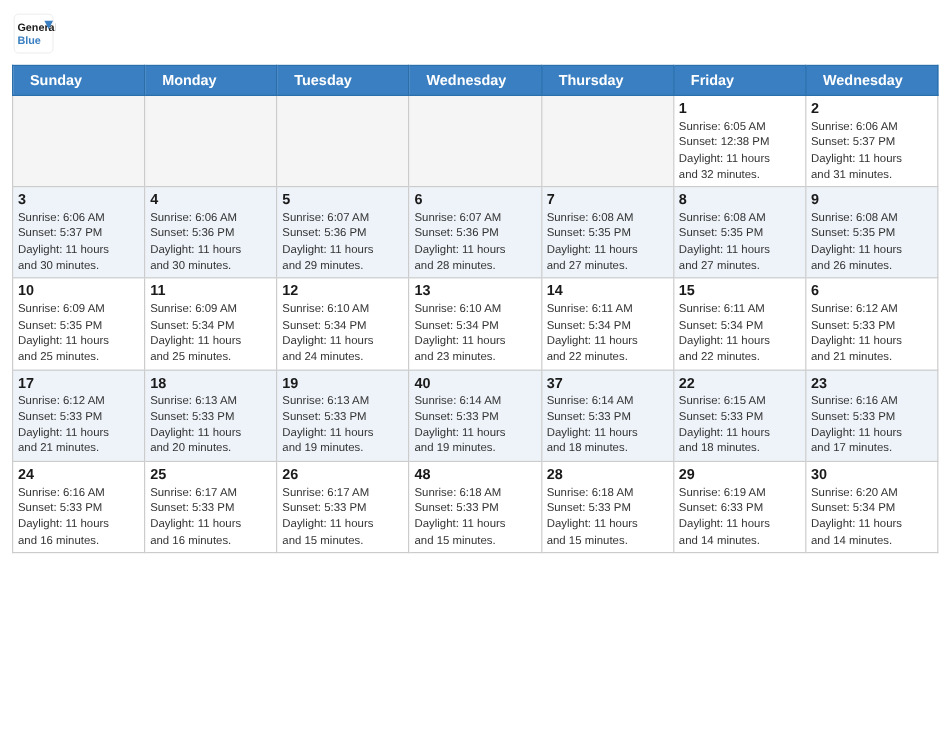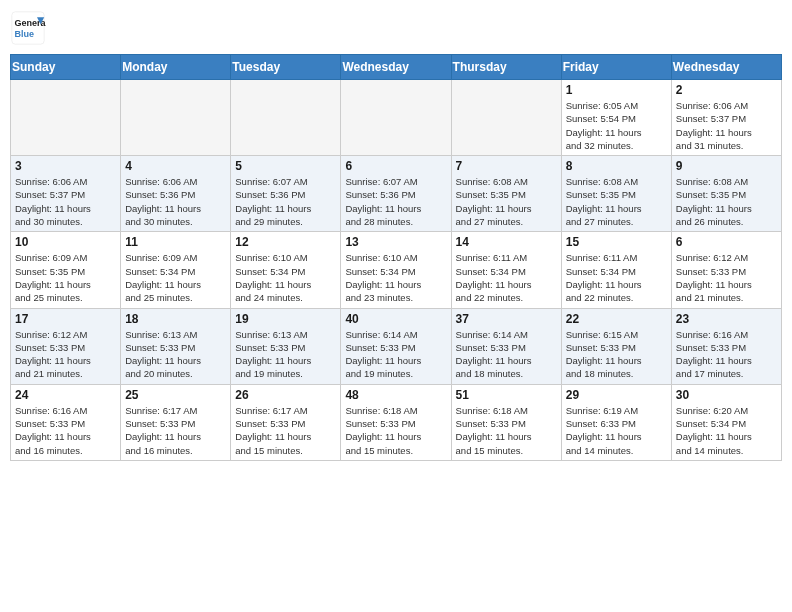"Sunday" .calendar th { padding: 5px 1px -> 5px 14px }
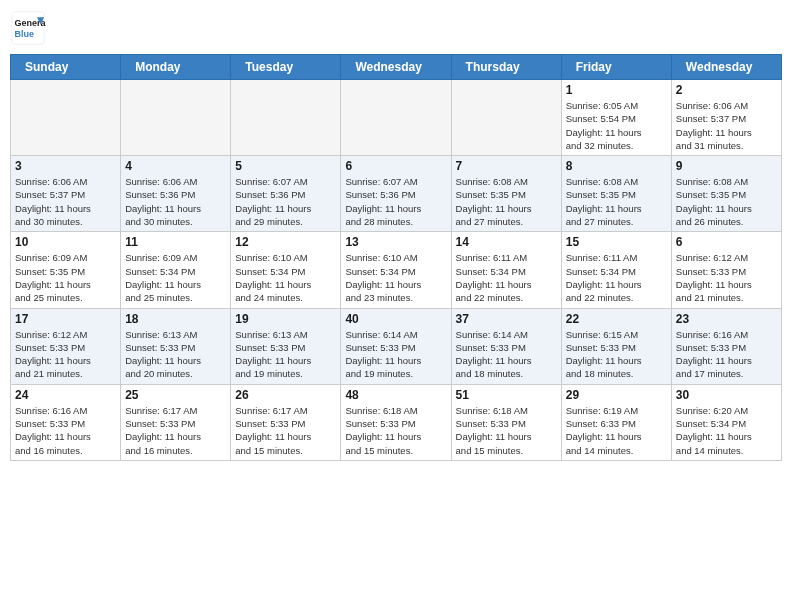"Sunrise: 6:05 AM" div.day-info { text: 5:54 -> 12:38 }
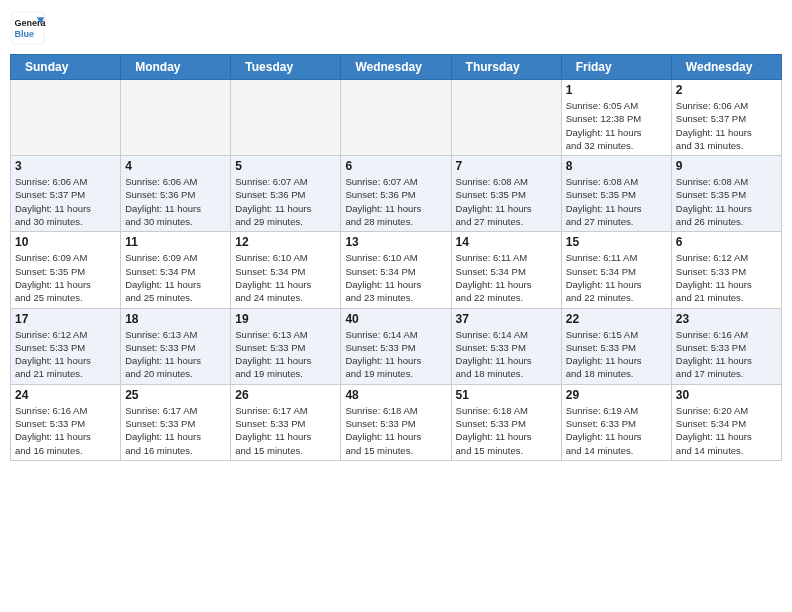"51" span.day-num { text: 51 -> 28 }
